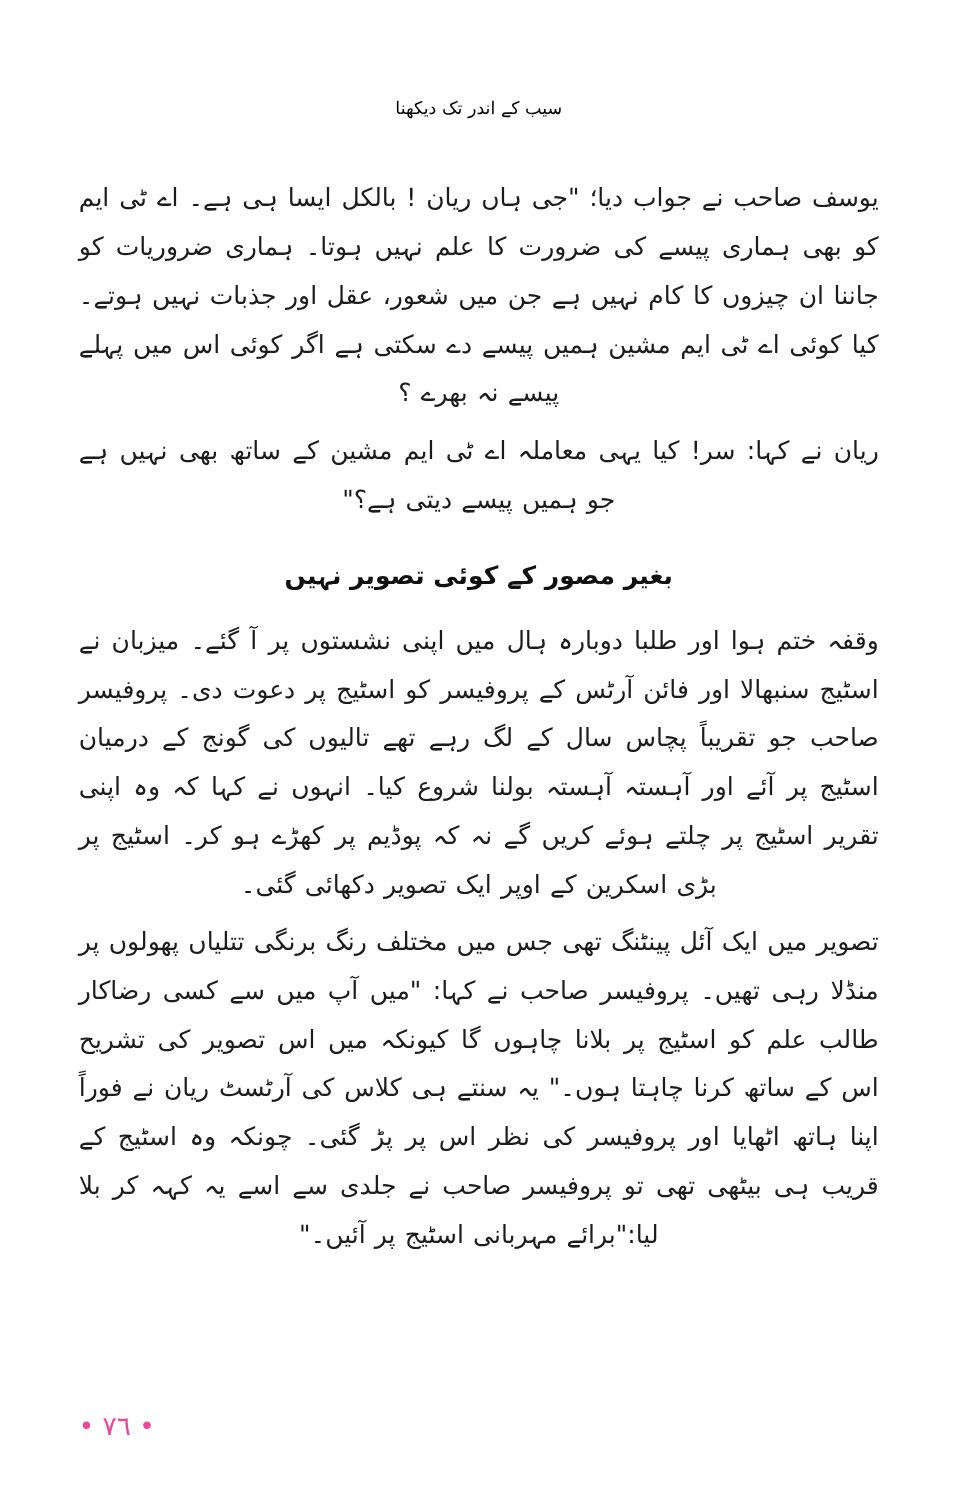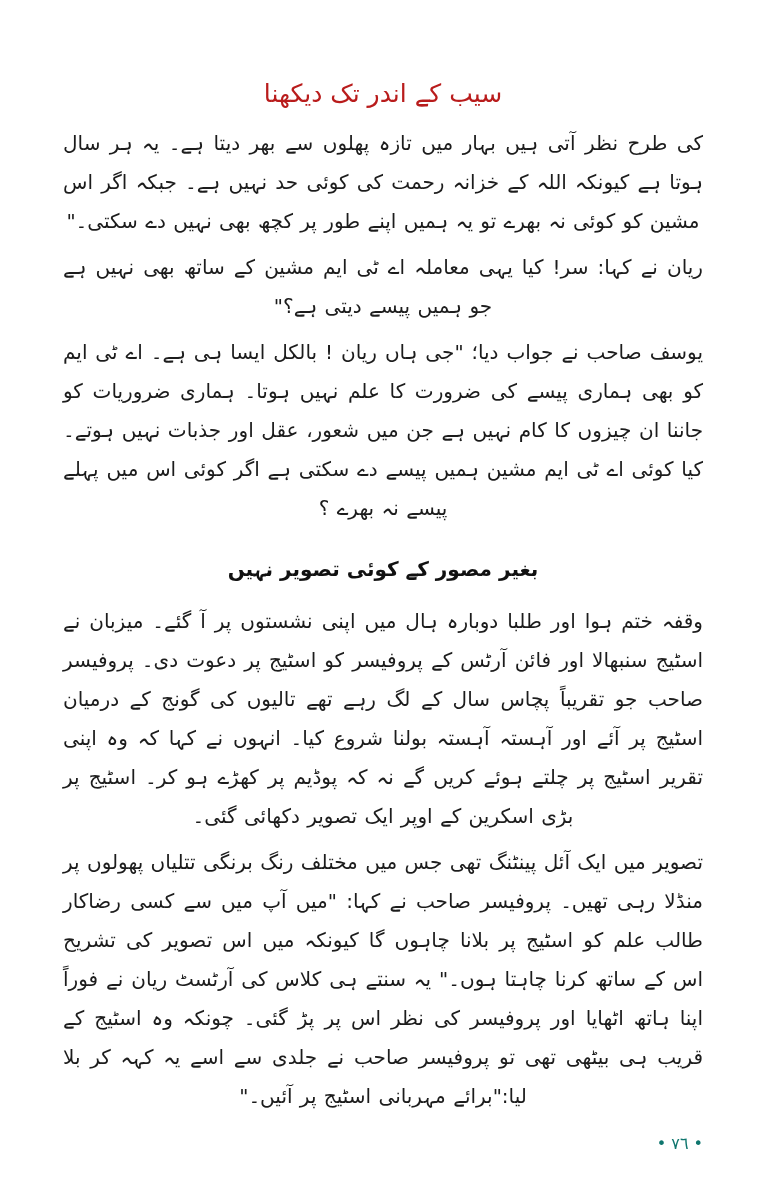"سیب کے اندر تک دیکھنا" .running-header { color: #b91c1c -> #000000; font-size: 25px -> 14px; margin-bottom: 13px -> 43px }
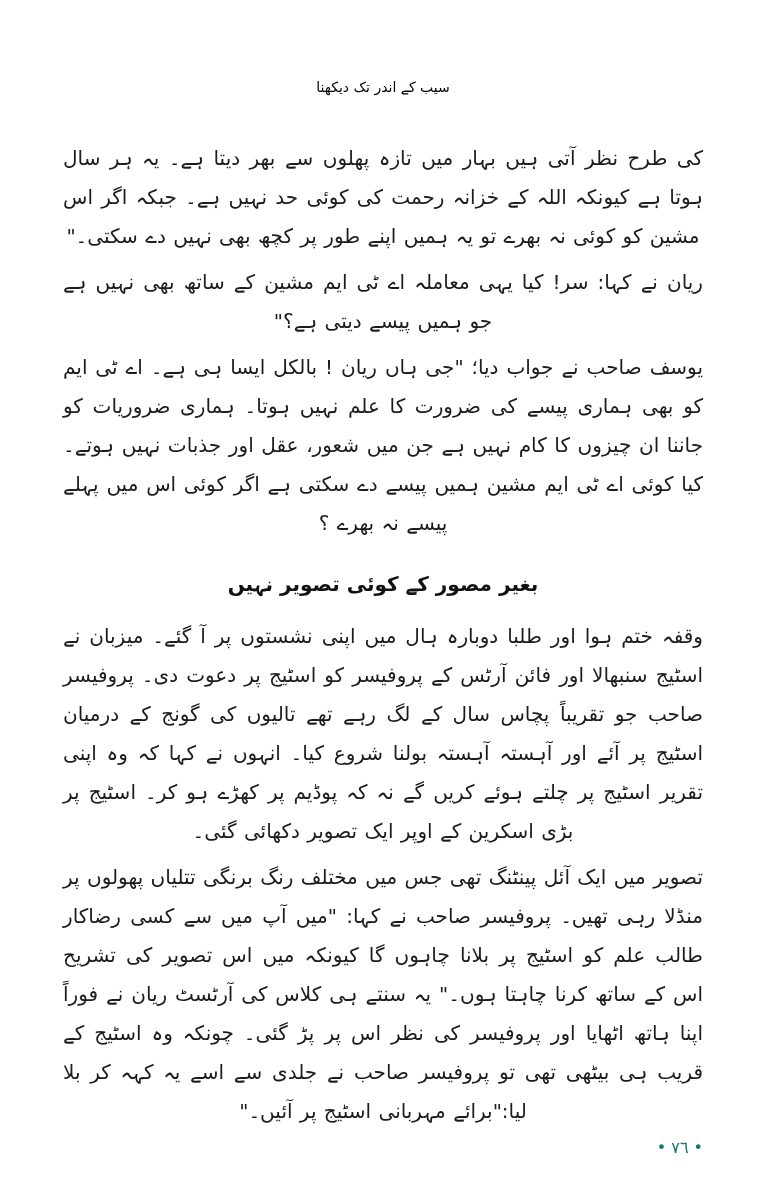"کی طرح نظر آتی ہیں" p.para { html: <p>کی طرح نظر آتی ہیں بہار میں تازہ پھلوں سے بھر دیتا ہے۔ یہ ہر سال ہوتا ہے کیونکہ اللہ کے خزانہ رحمت کی کوئی حد نہیں ہے۔ جبکہ اگر اس مشین کو کوئی نہ بھرے تو یہ ہمیں اپنے طور پر کچھ بھی نہیں دے سکتی۔"</p> -> none }
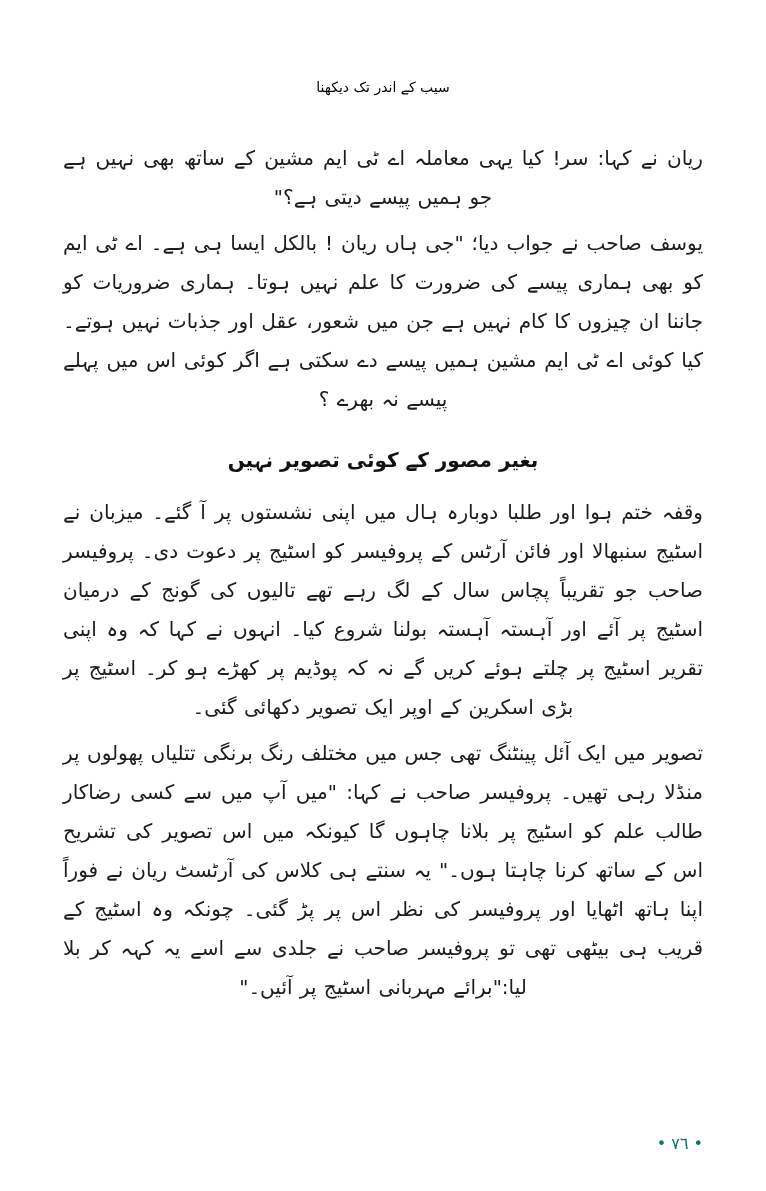"ریان نے کہا: سر! کیا" p.para { order: before "یوسف صاحب نے جواب دیا؛" -> after "یوسف صاحب نے جواب دیا؛" }
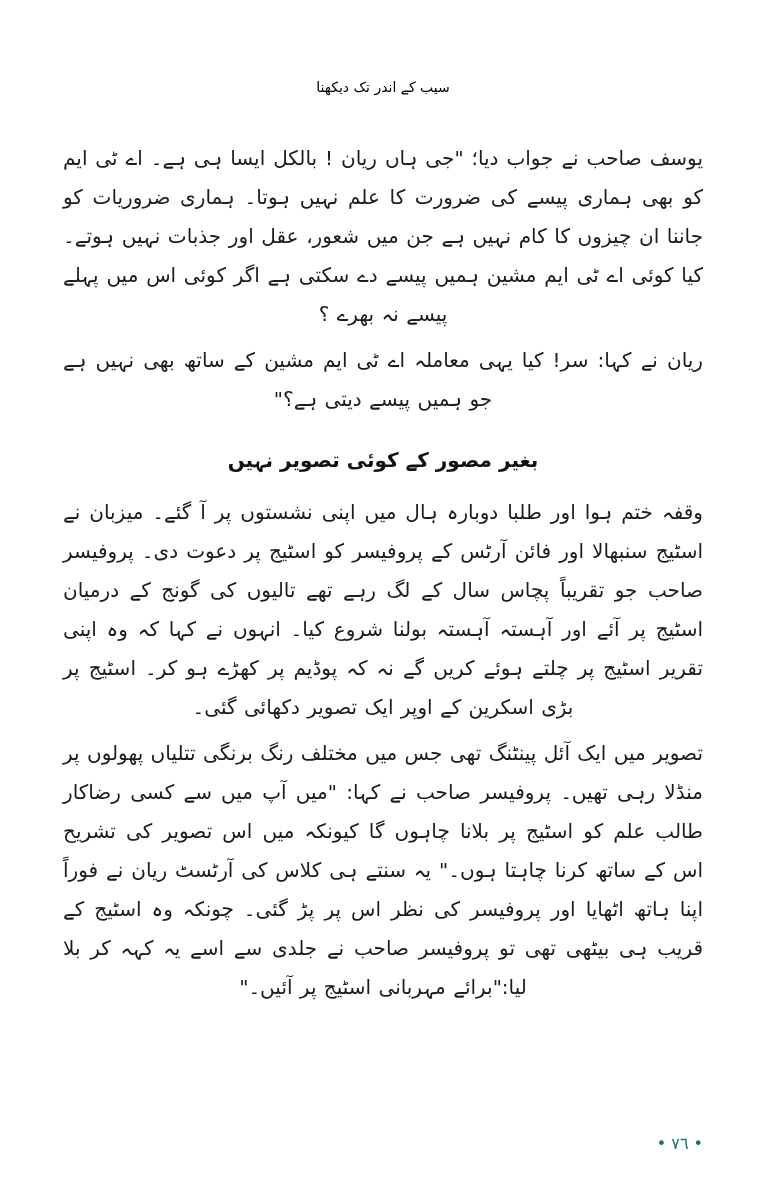"• ٧٦ •" .footer { color: #0f766e -> #ec4899; font-size: 16px -> 21px; text-align: right -> left }
